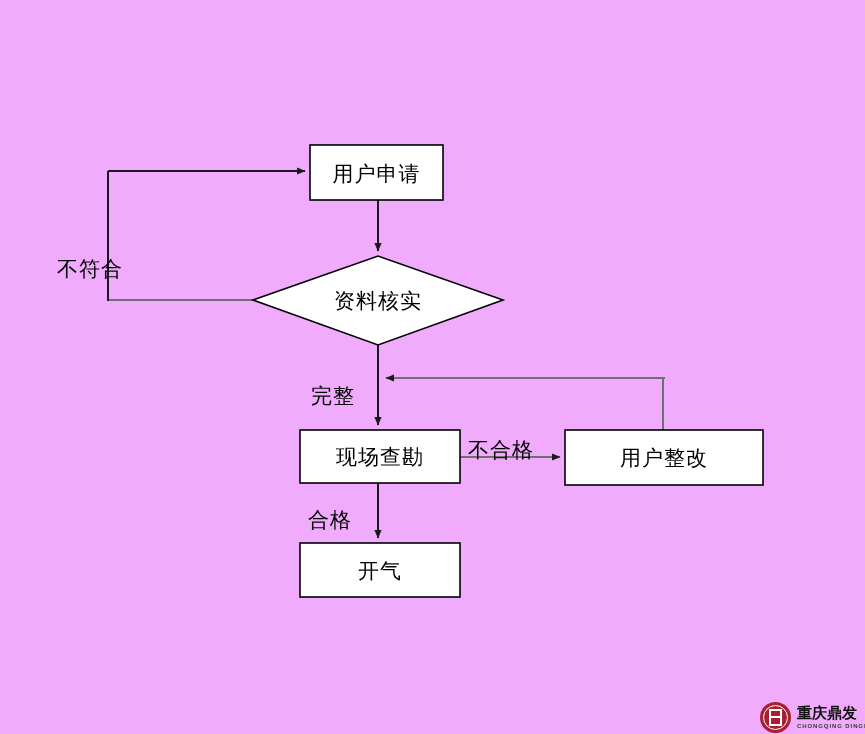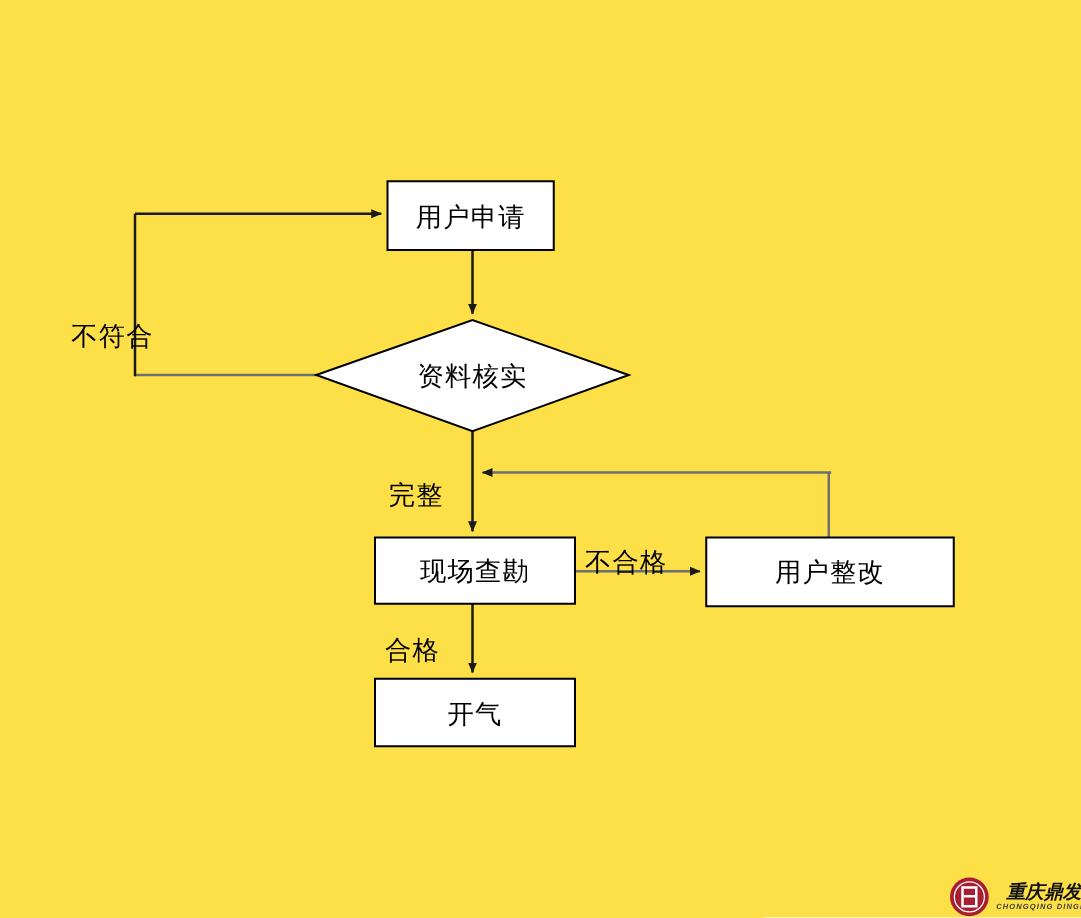"用户申请" #canvas { background: #fde047 -> #f0abfc; text-align: center -> none }
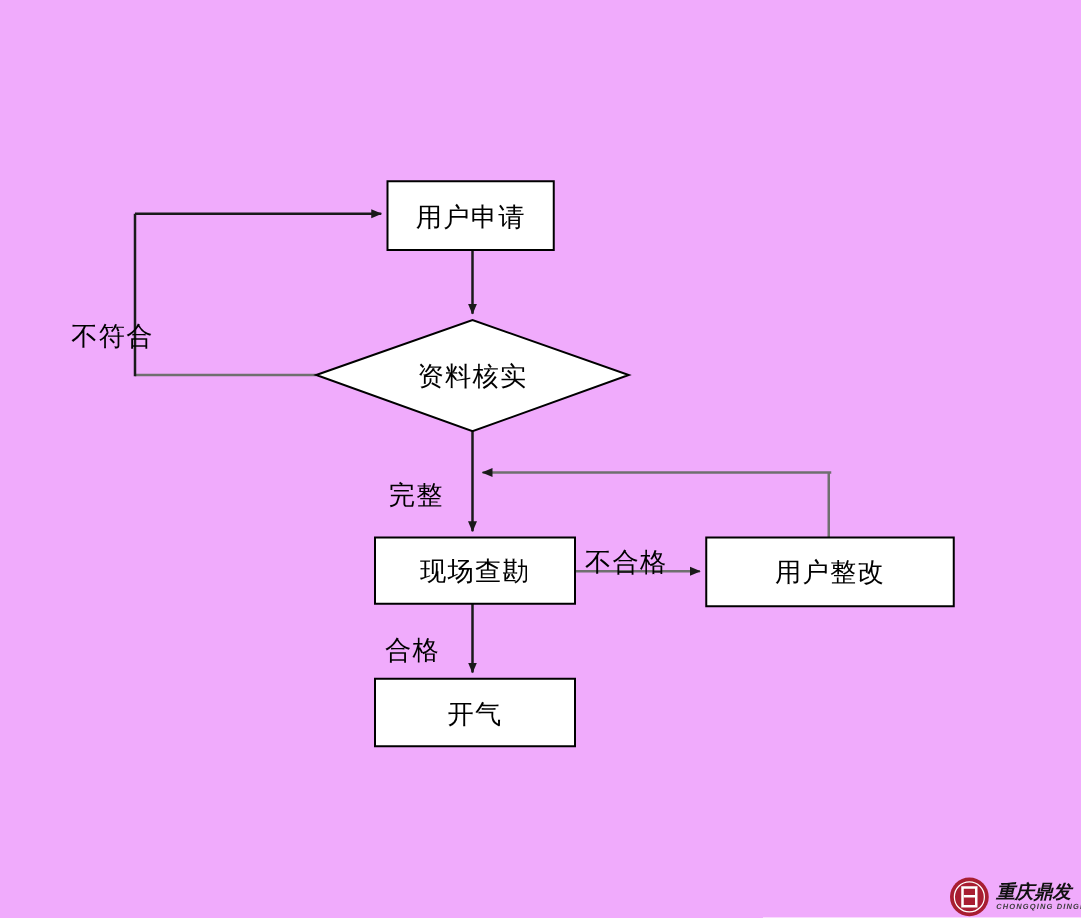"重庆鼎发" #brand-logo { font-style: italic -> none }
